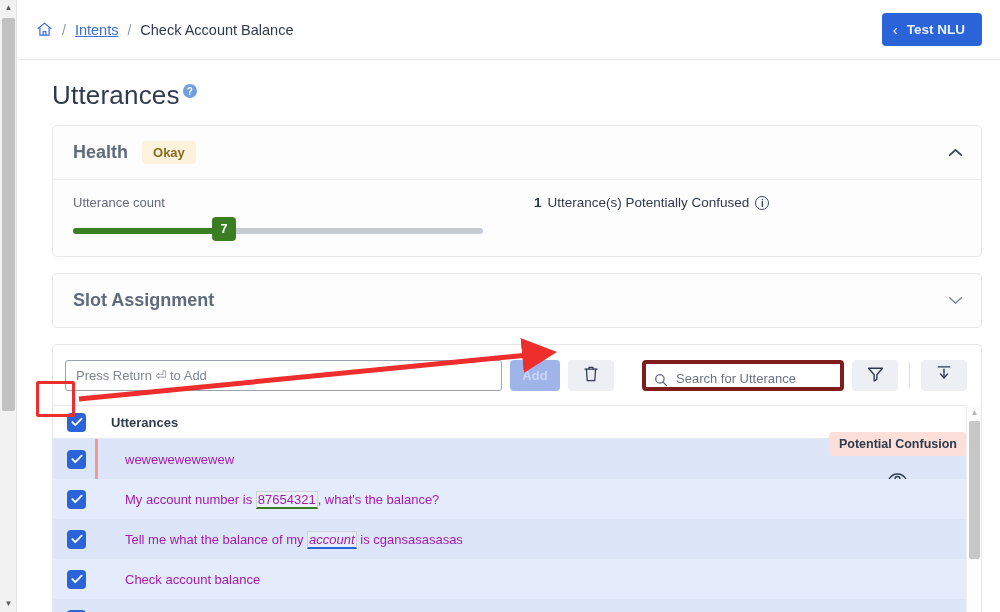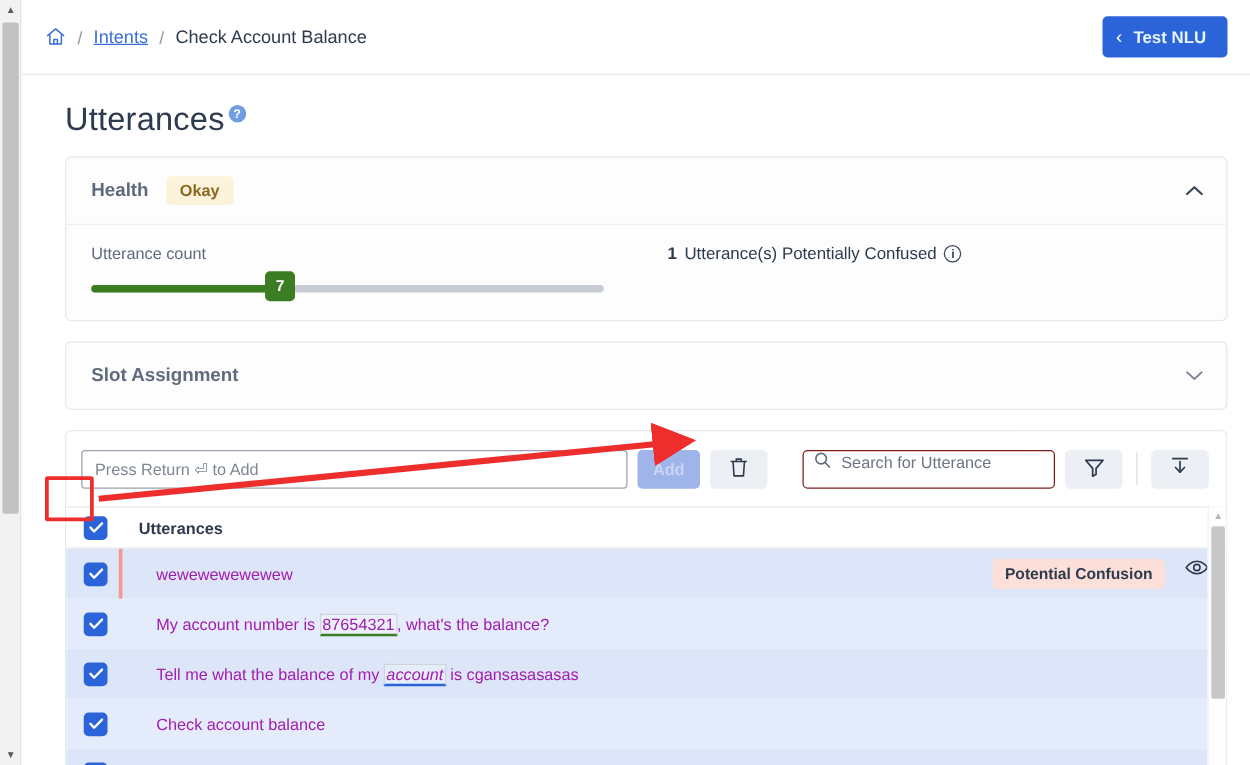"Health" .card-title { font-size: 15px -> 18px }
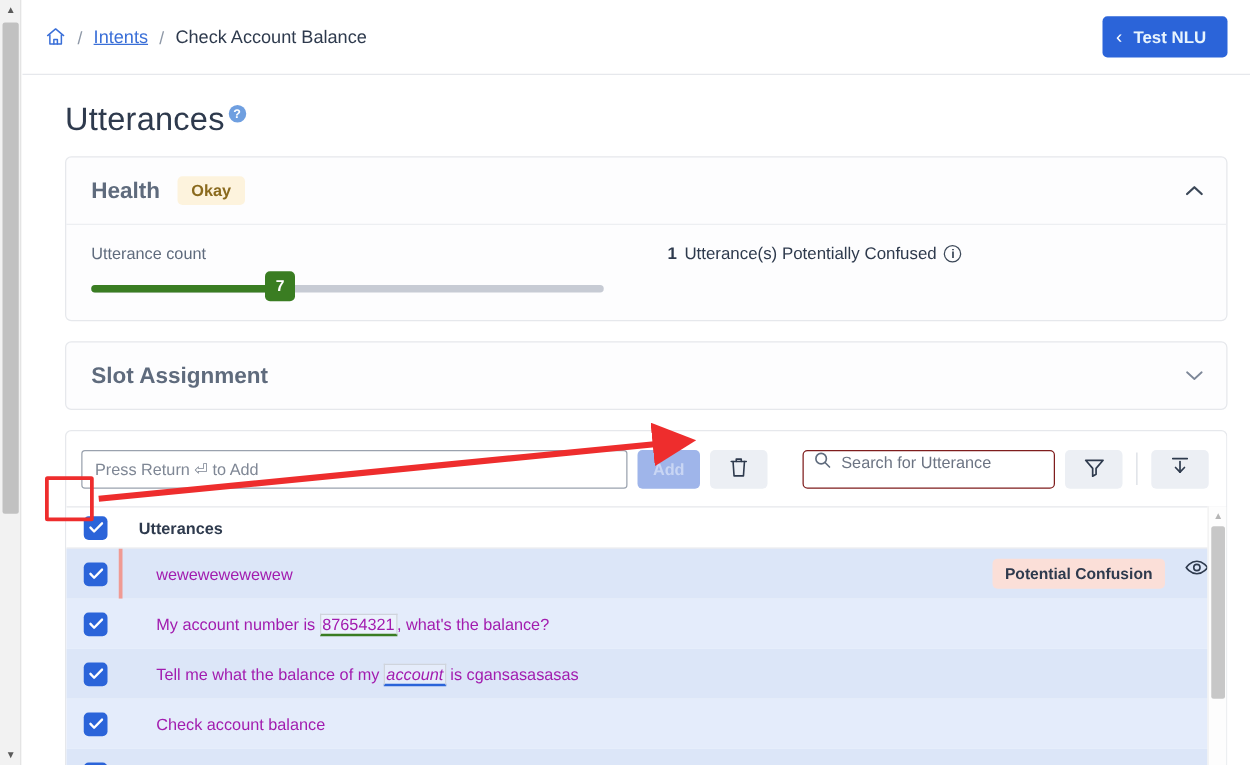"Search for Utterance" .search-box { align-items: flex-start -> flex-end; border: 1px solid #7f1d1d -> 4px solid #7f1d1d }
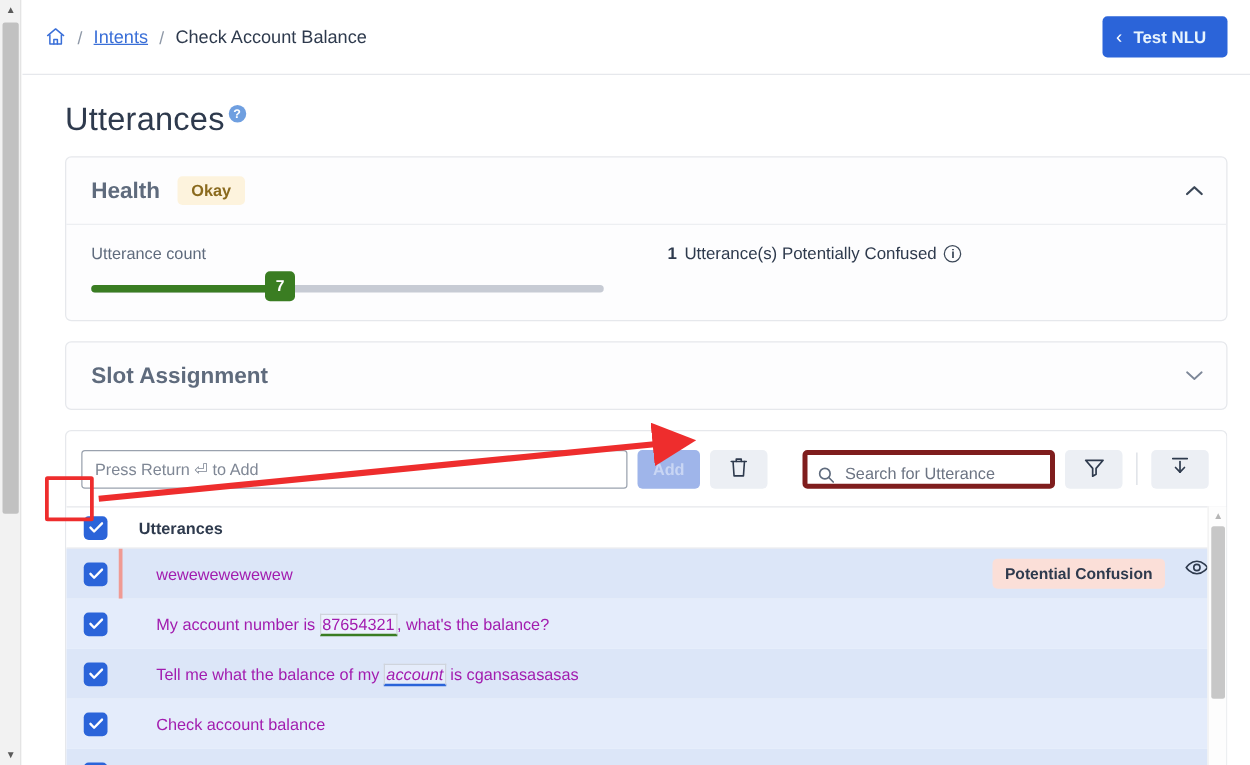"Potential Confusion" .row-right { align-items: none -> center; flex-direction: none -> column }
